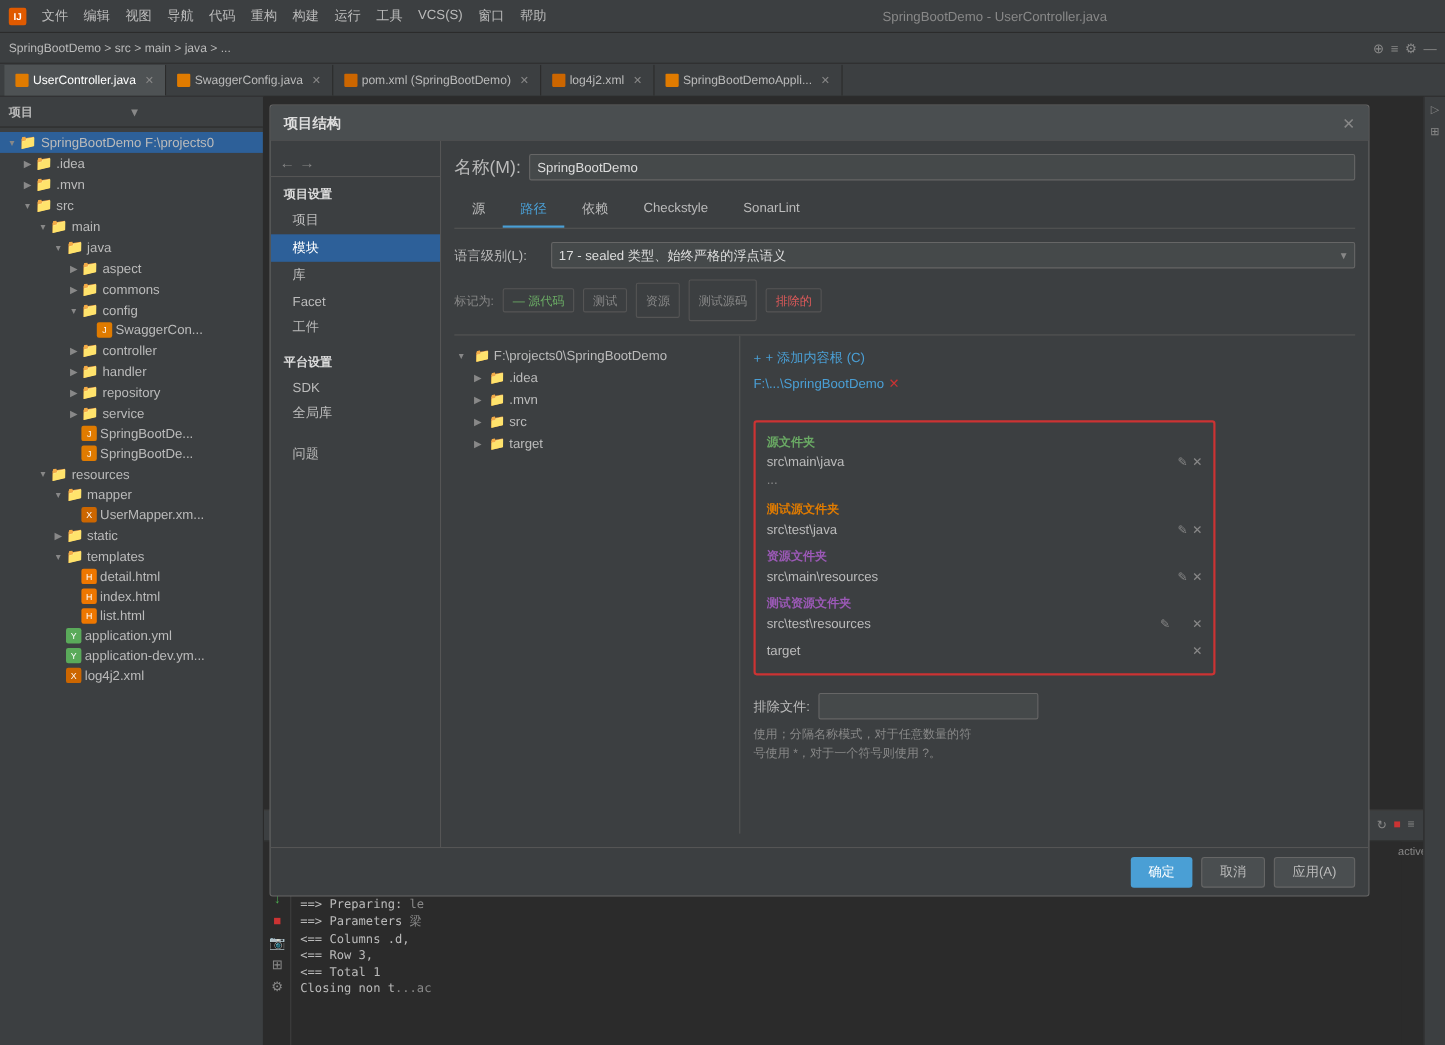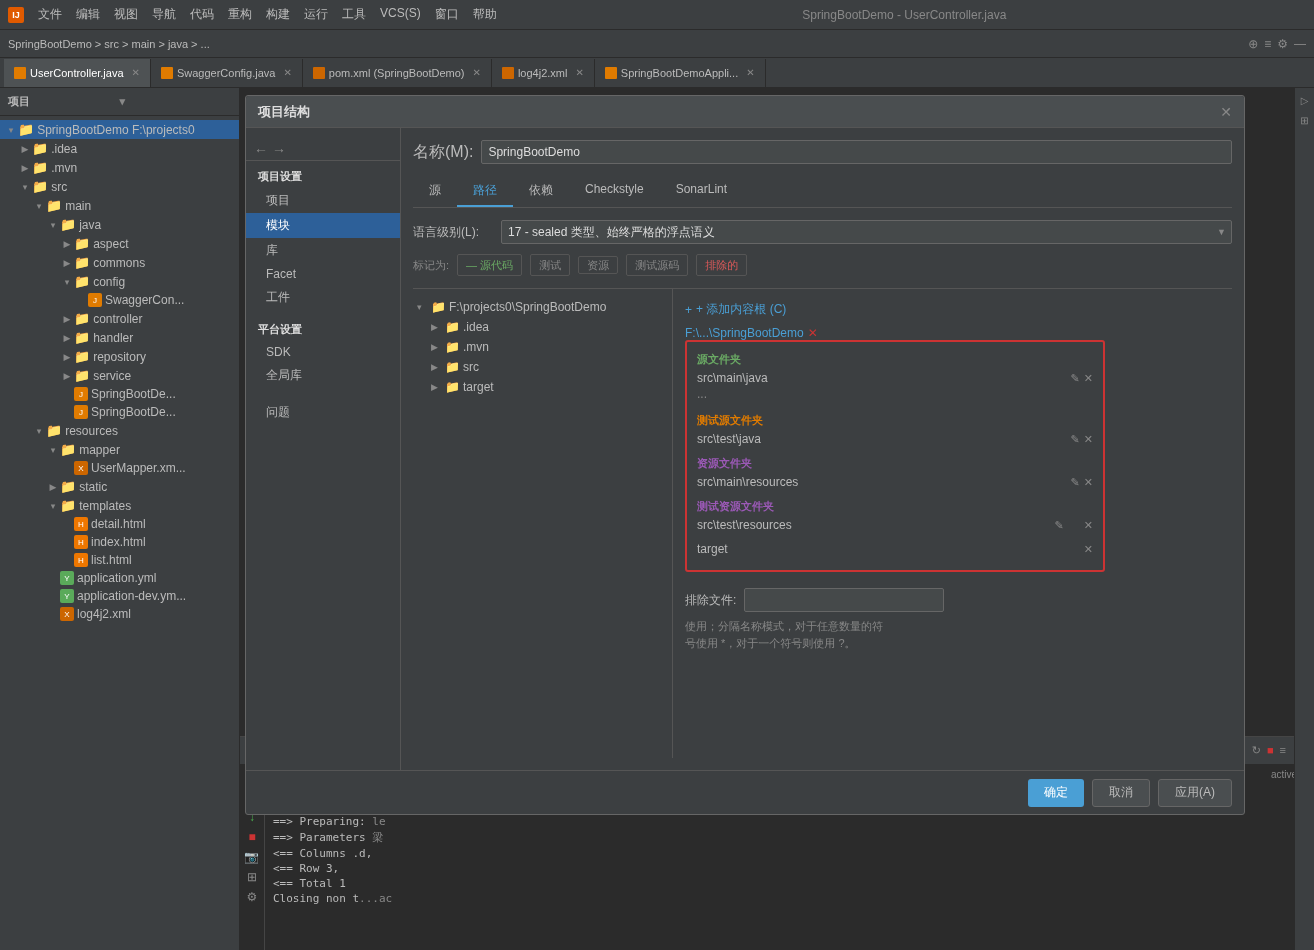"资源" span { height: 18px -> 32px }
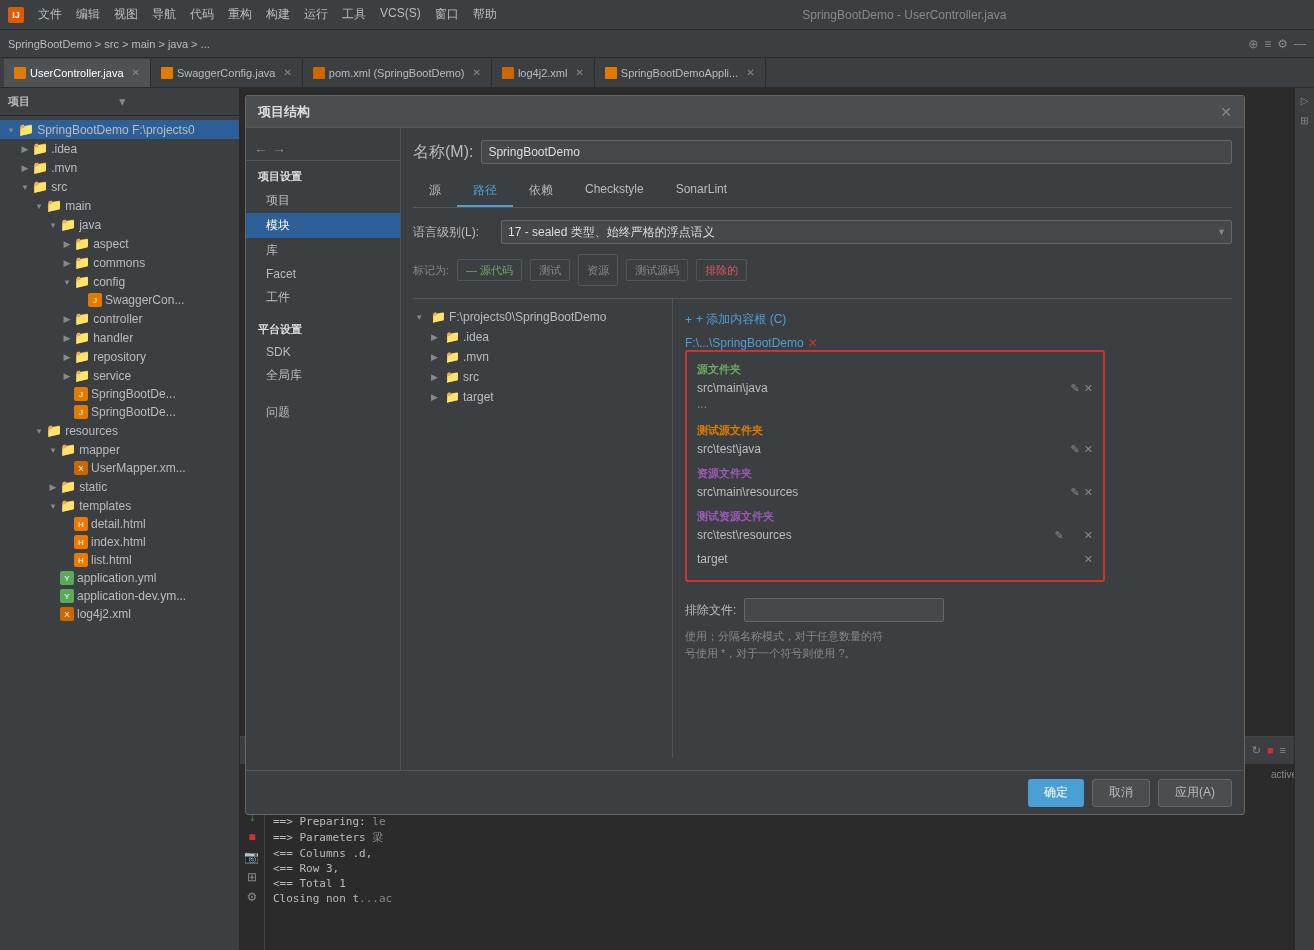"测试源码" span { height: 22px -> 38px }
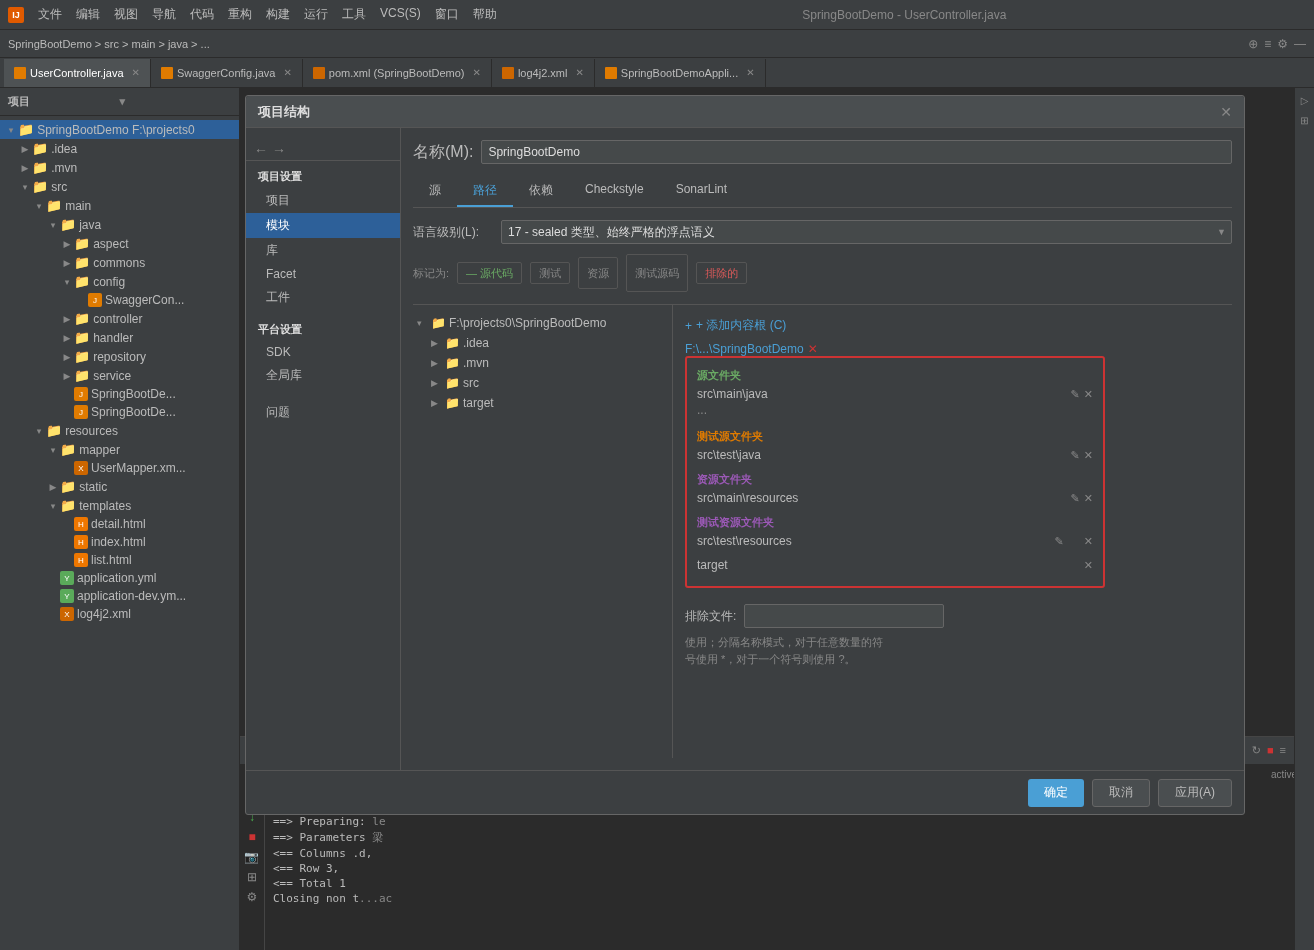"F:\...\SpringBootDemo" div { margin-bottom: 0 -> 26px }
